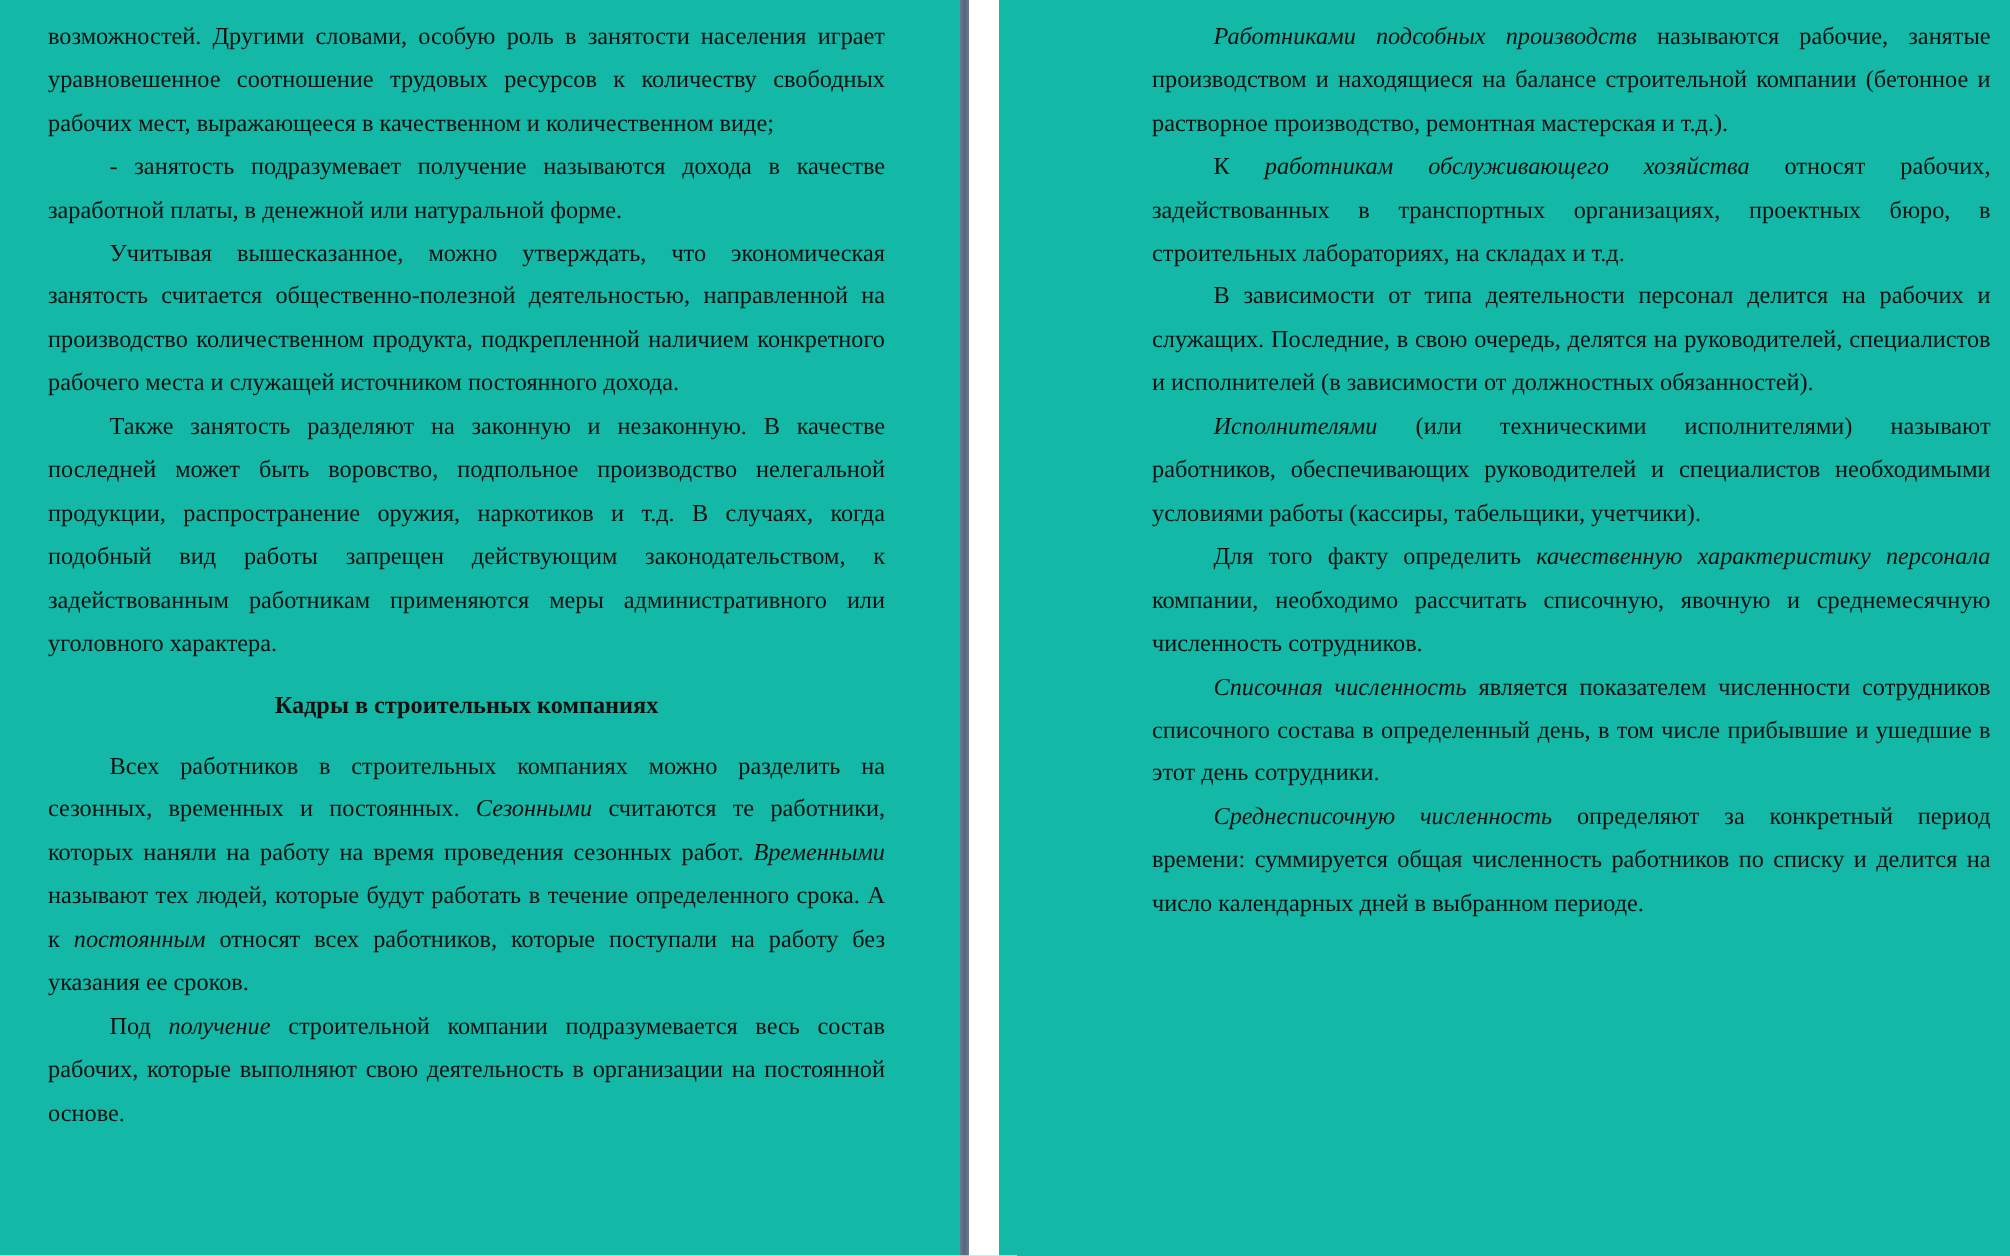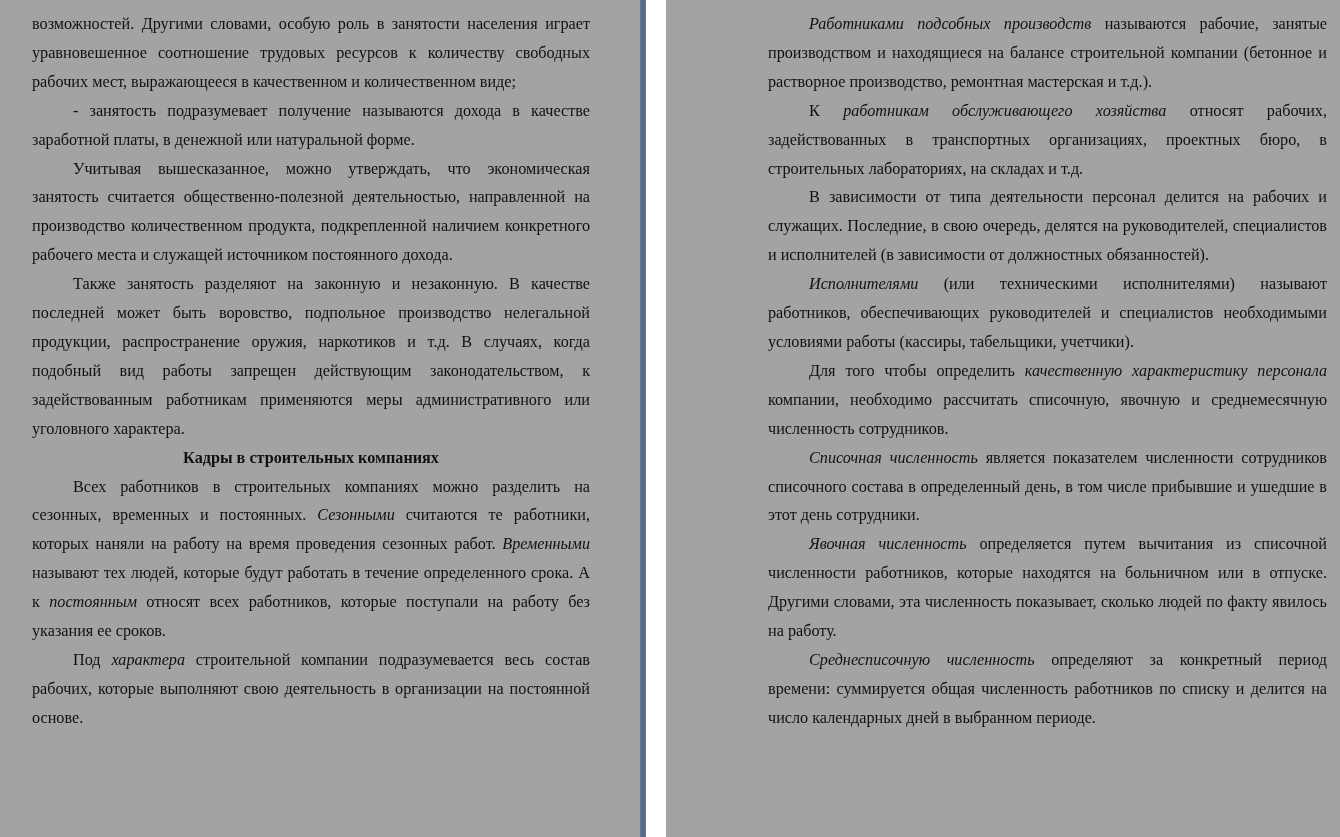"возможностей. Другими словами, особую" .page { background: #a3a3a3 -> #14b8a6 }
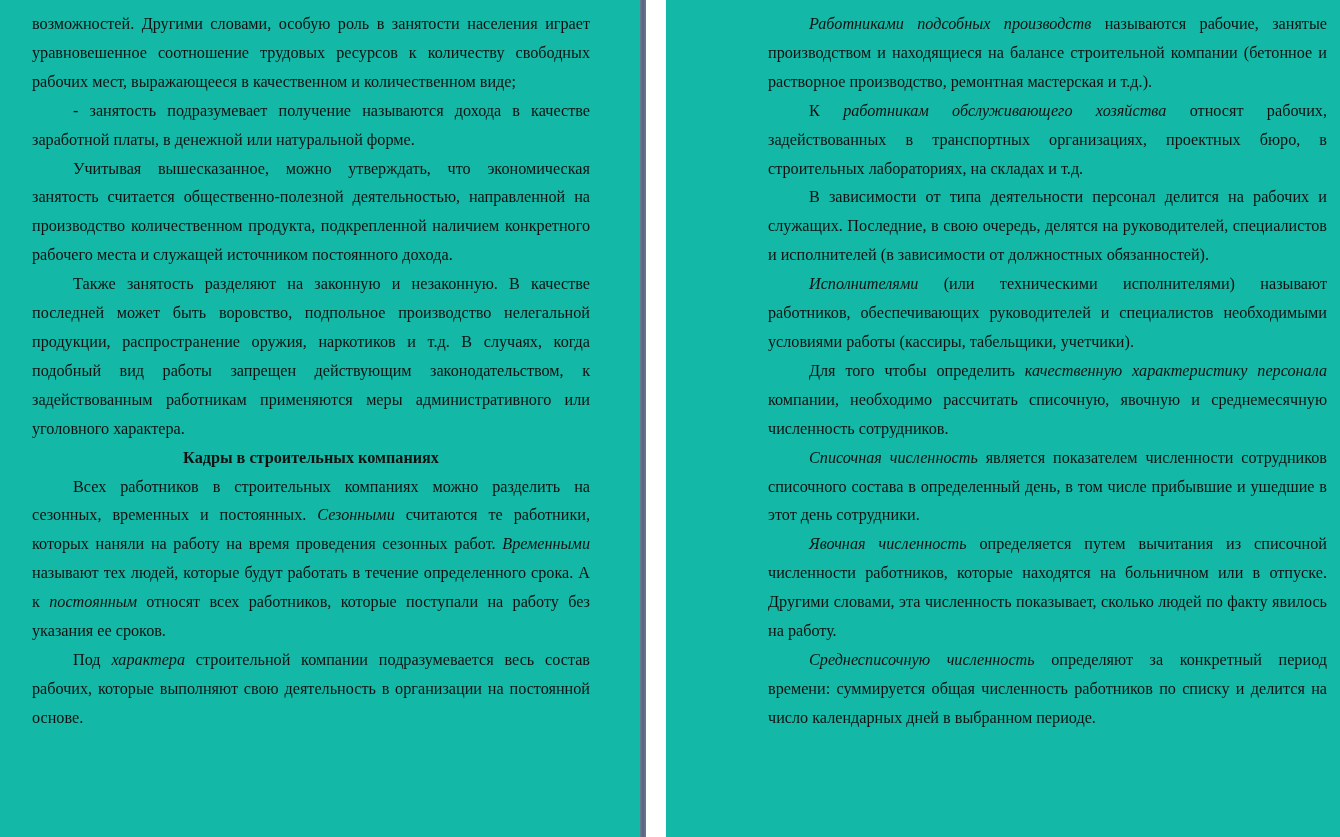"Для того чтобы определить" span { text: чтобы -> факту }
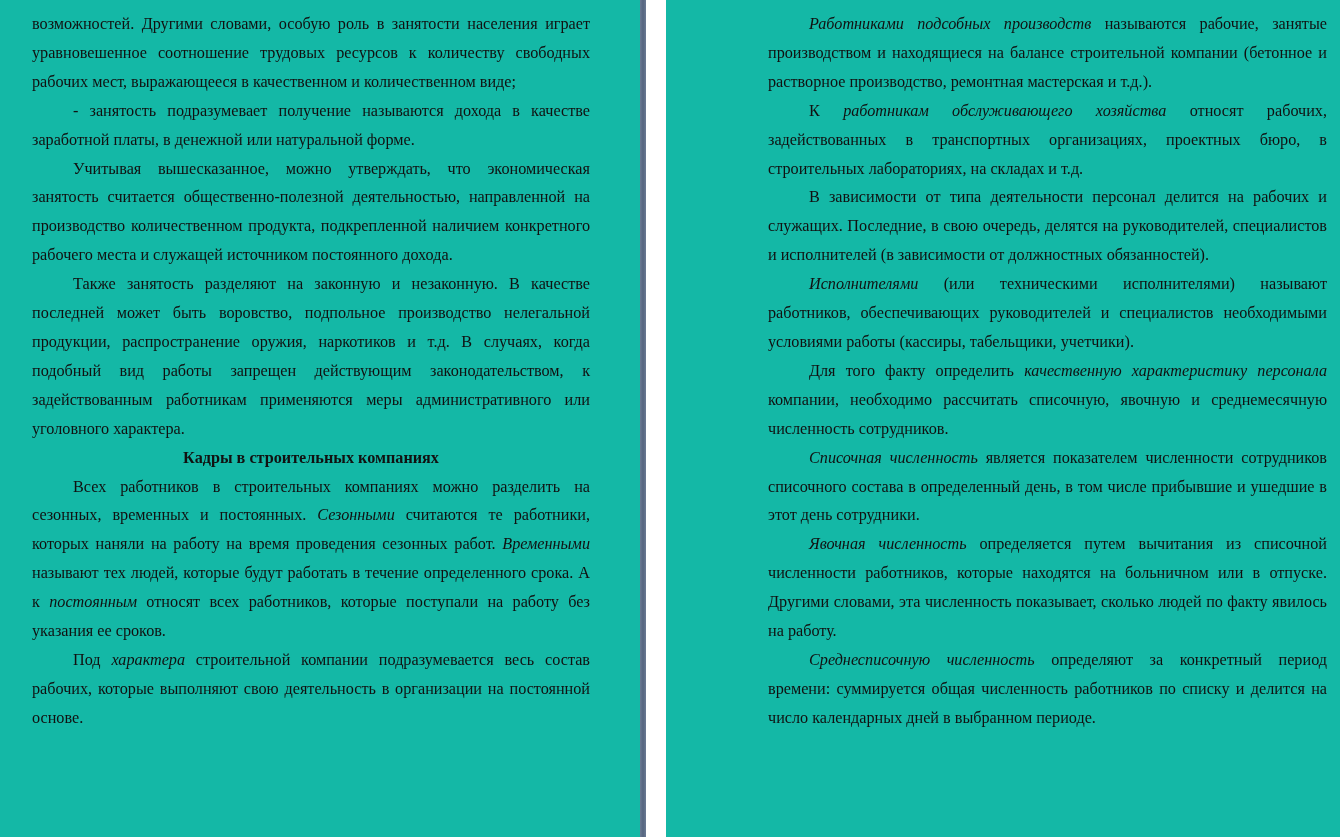"Кадры в строительных компаниях" h2 { margin: 0 -> 12px }
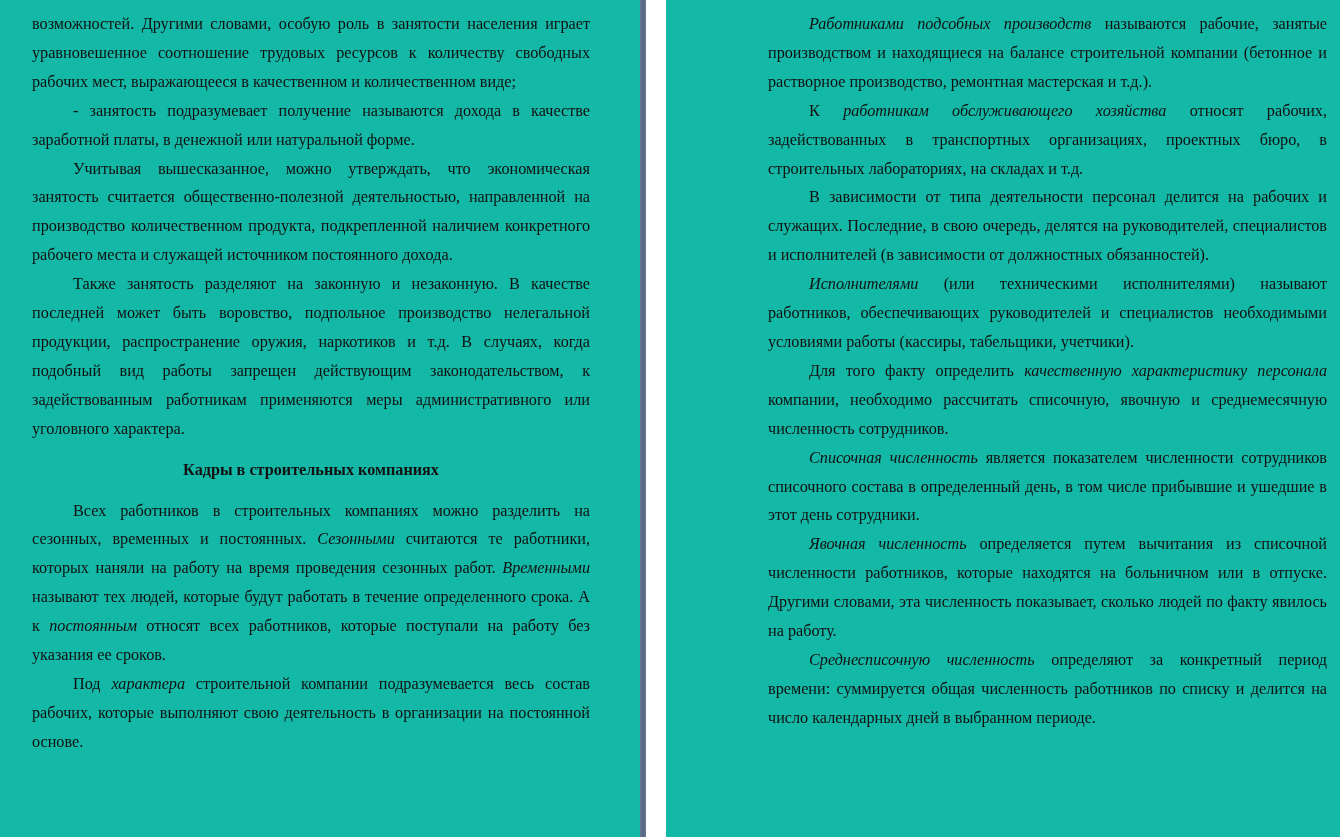"Явочная численность определяется путем" p { html: <p><em>Явочная численность</em><span> определяется путем вычитания из списочной численности работников, которые находятся на больничном или в отпуске. Другими словами, эта численность показывает, сколько людей по факту явилось на работу.</span></p> -> none }
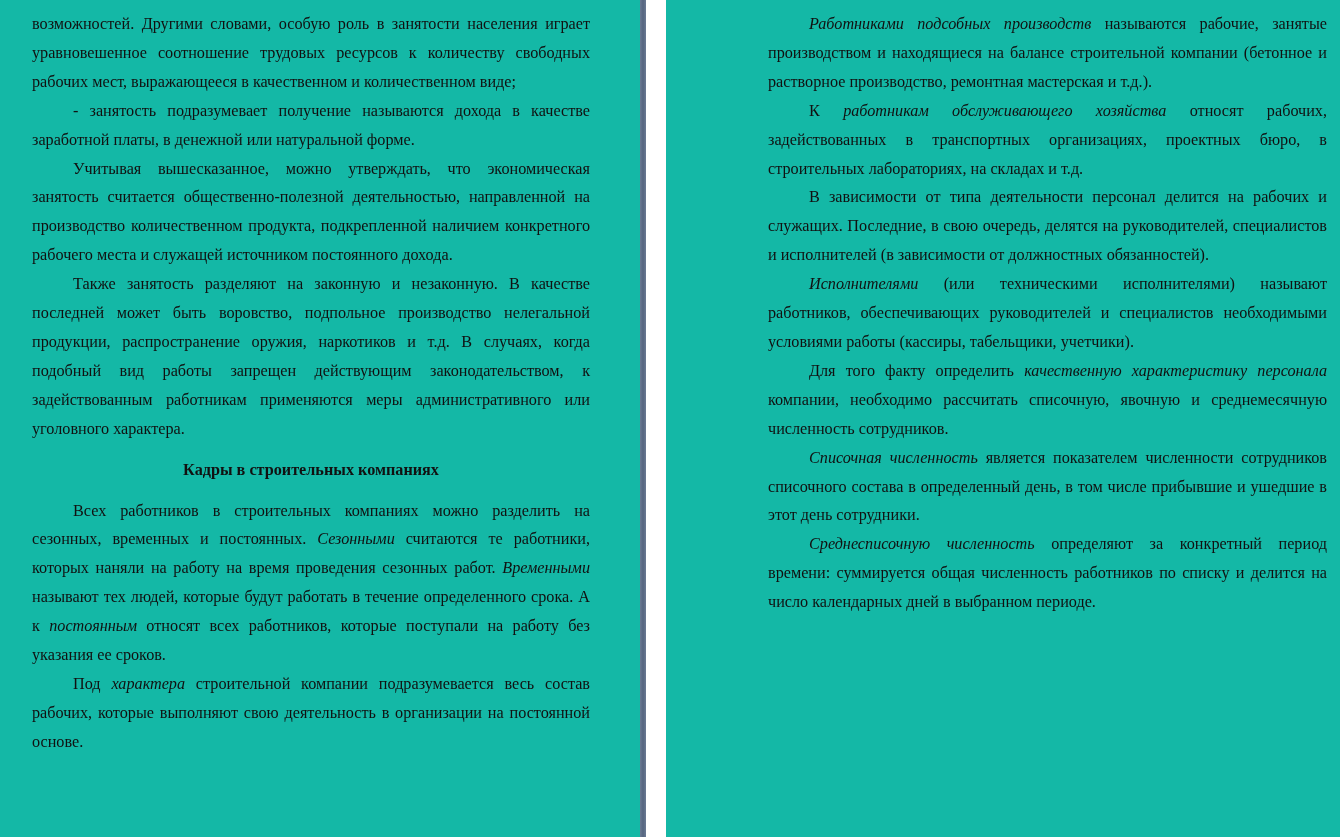"характера" em { text: характера -> получение }
